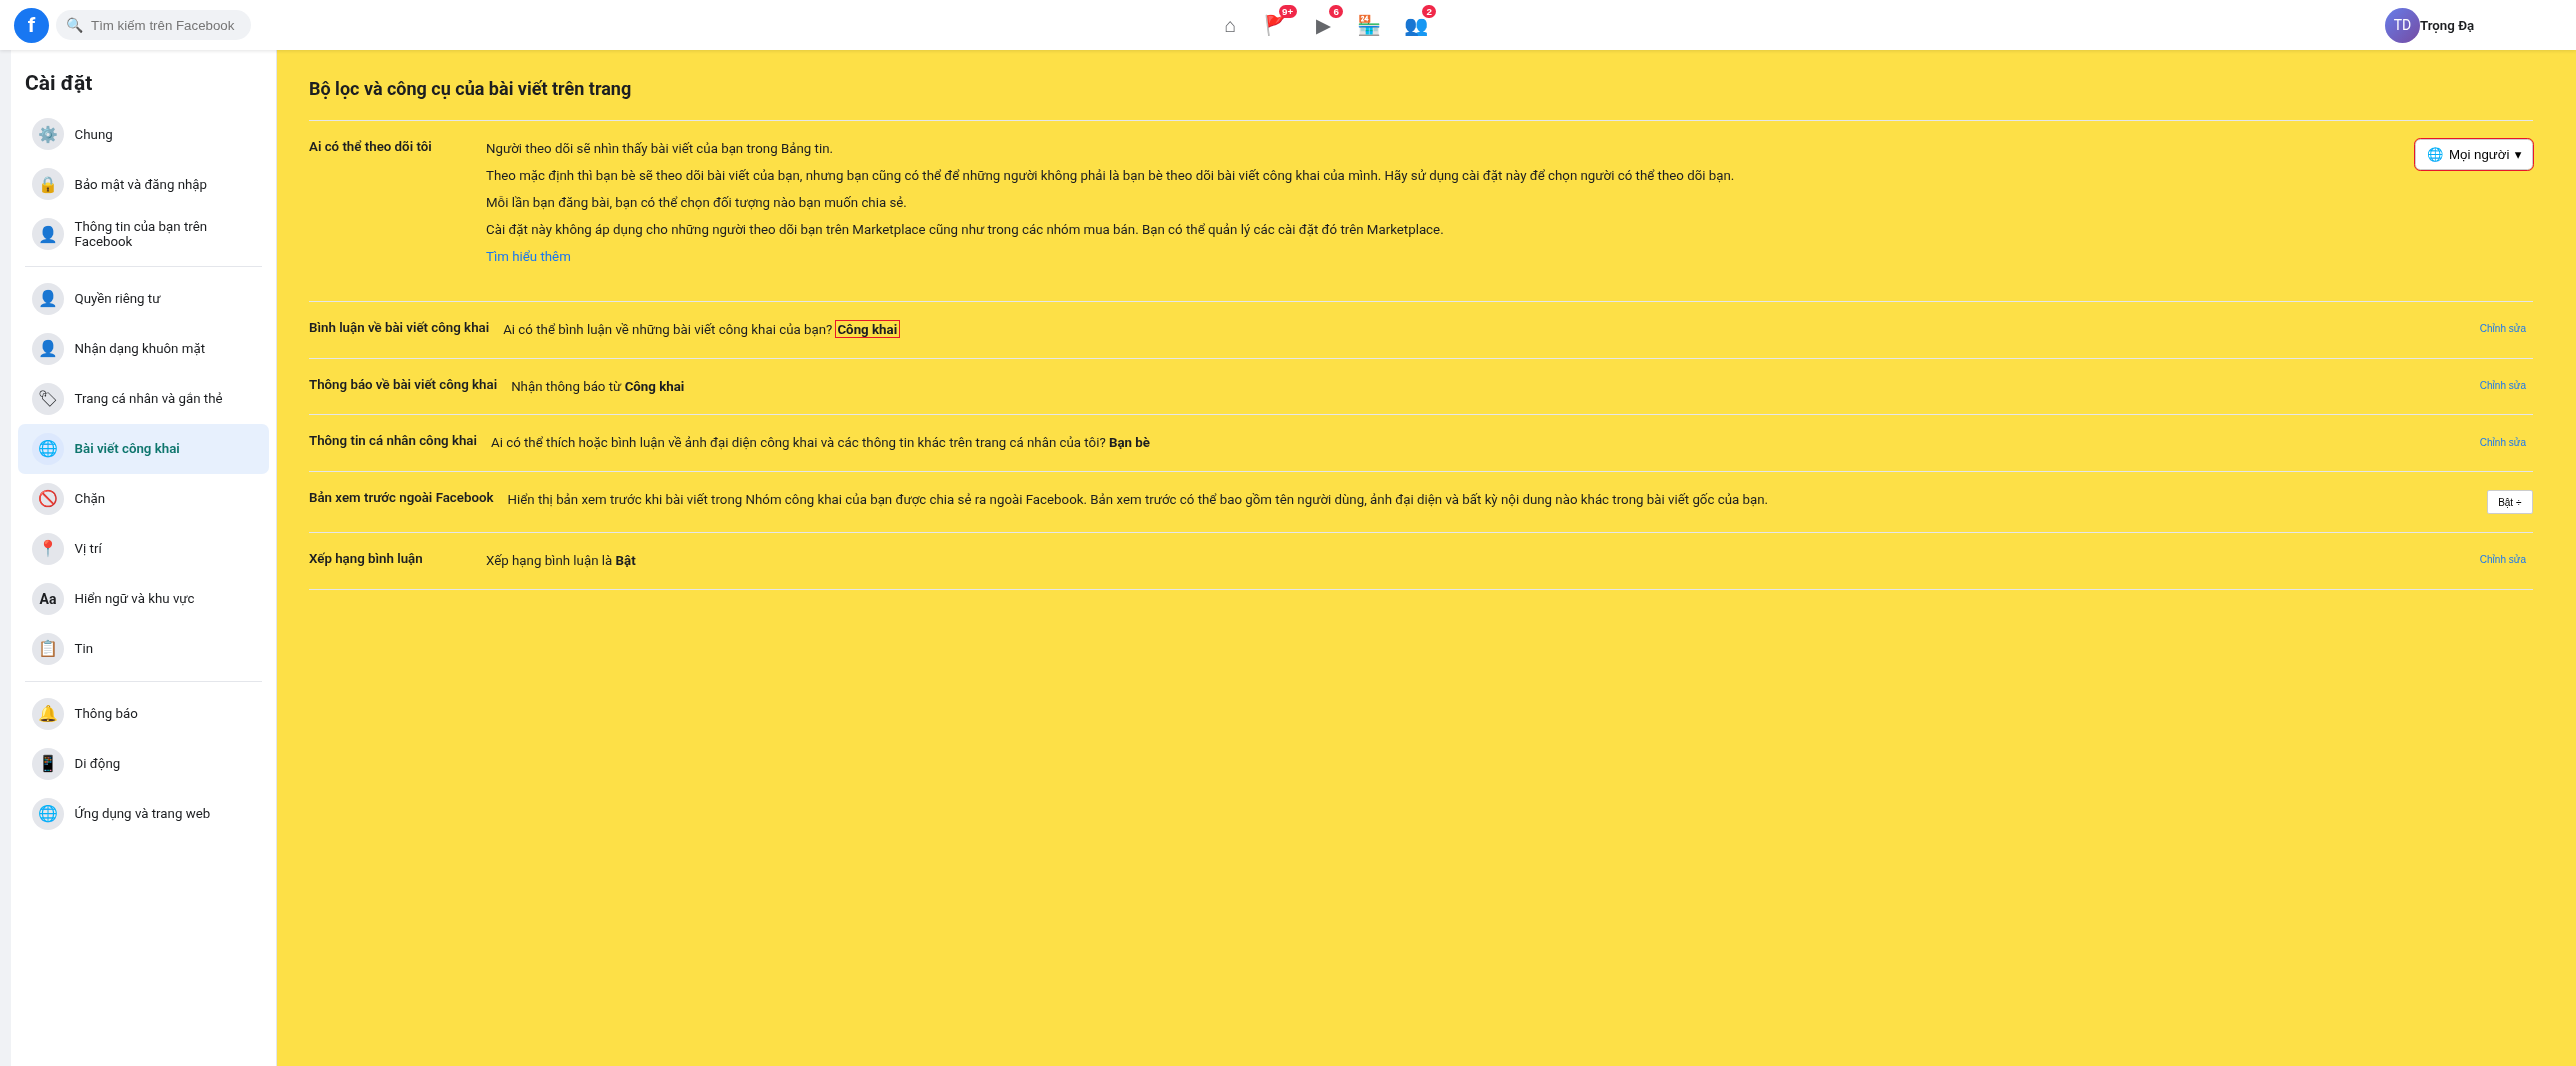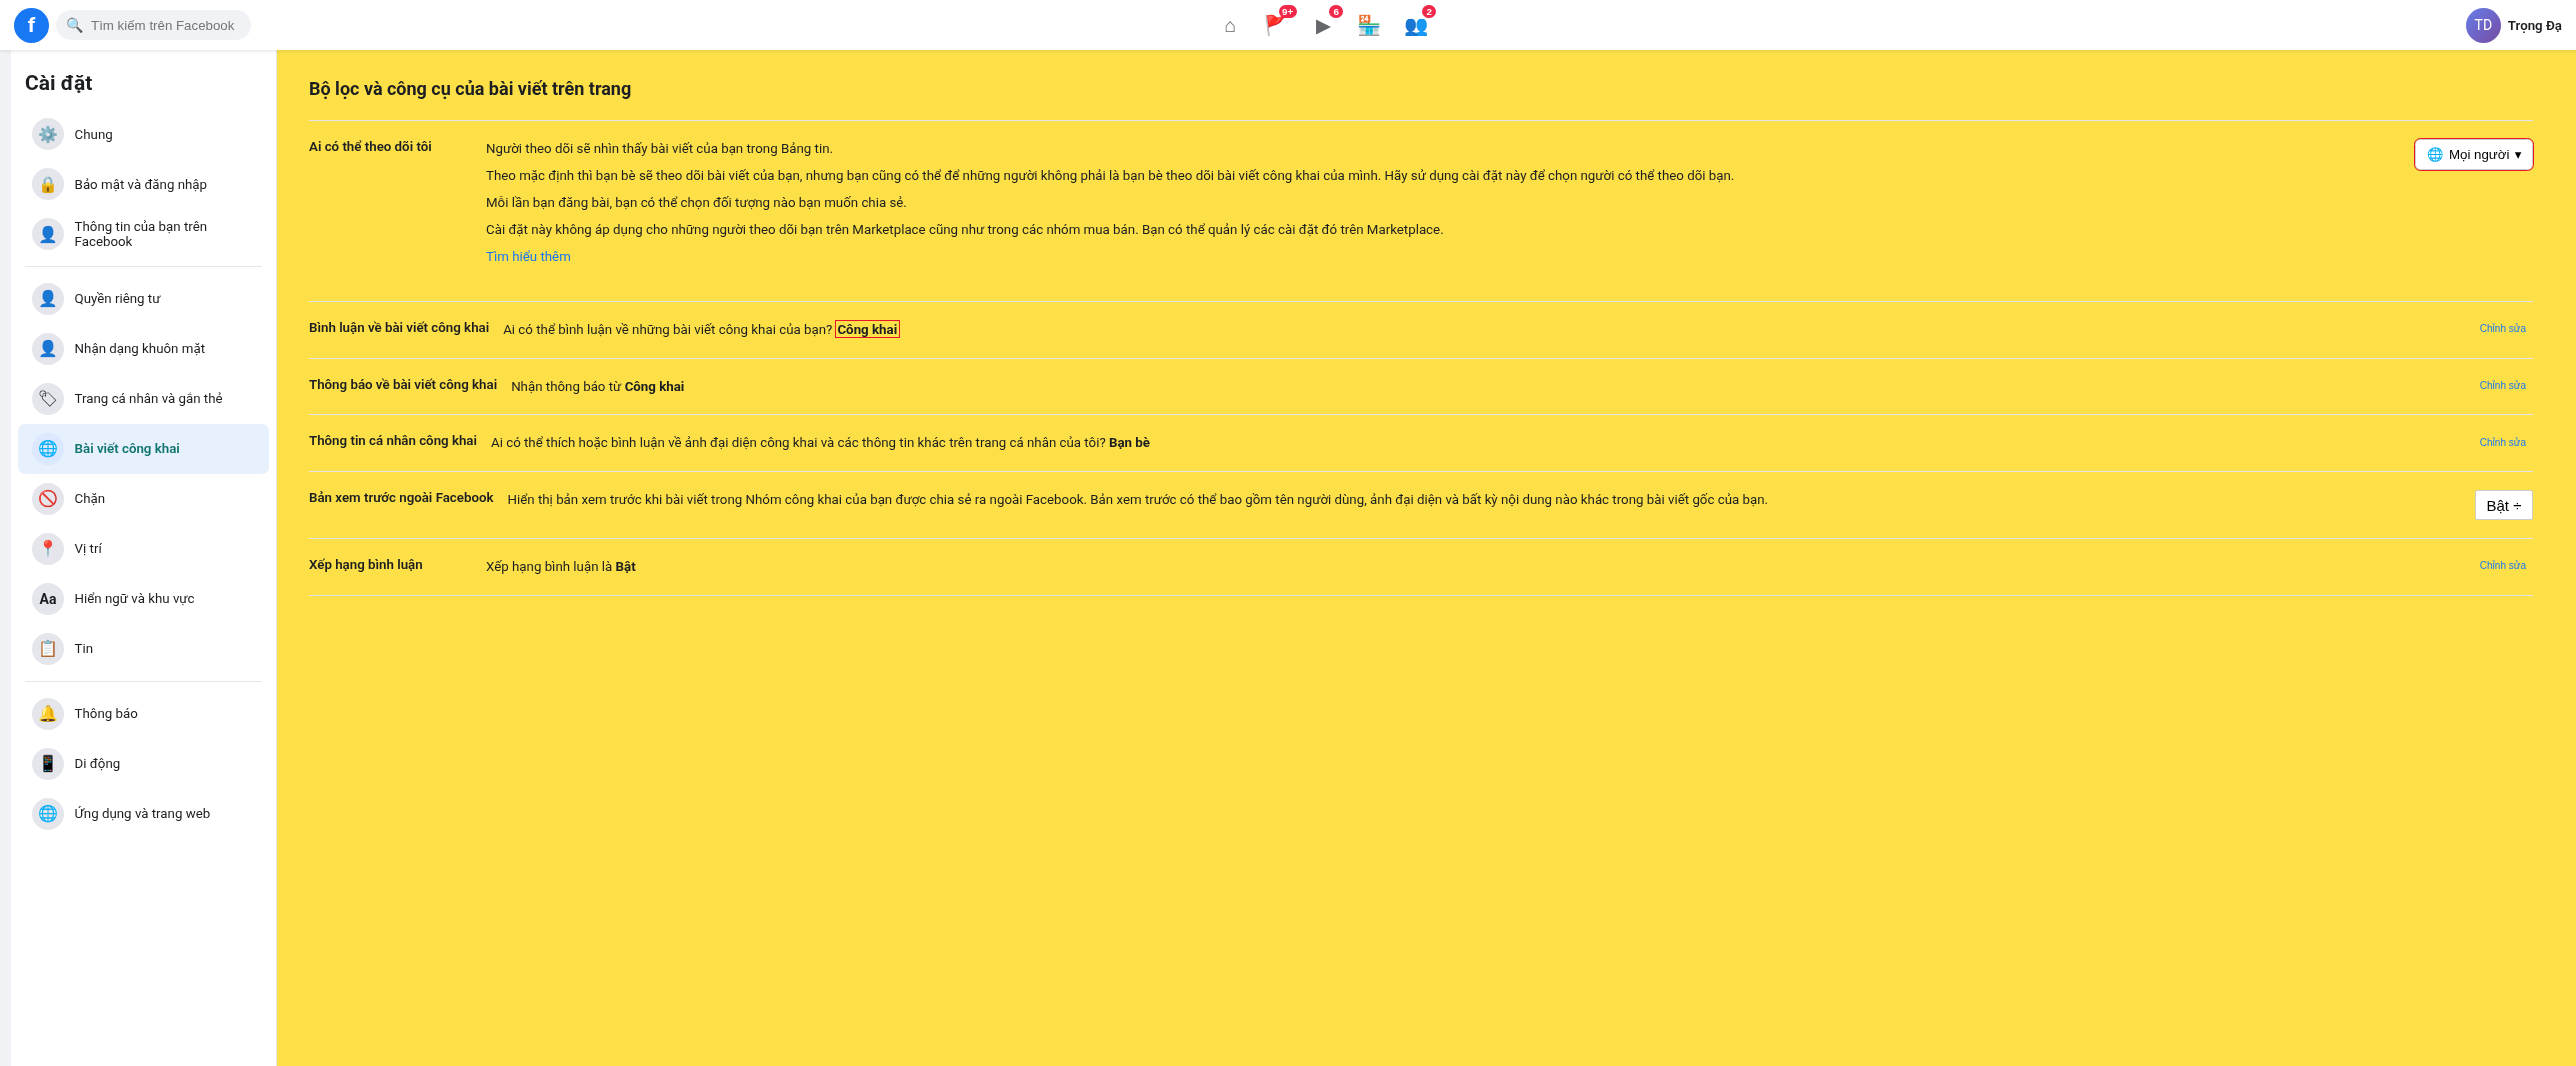"TD" .topnav-right { gap: 7px -> none; justify-content: flex-end -> none }
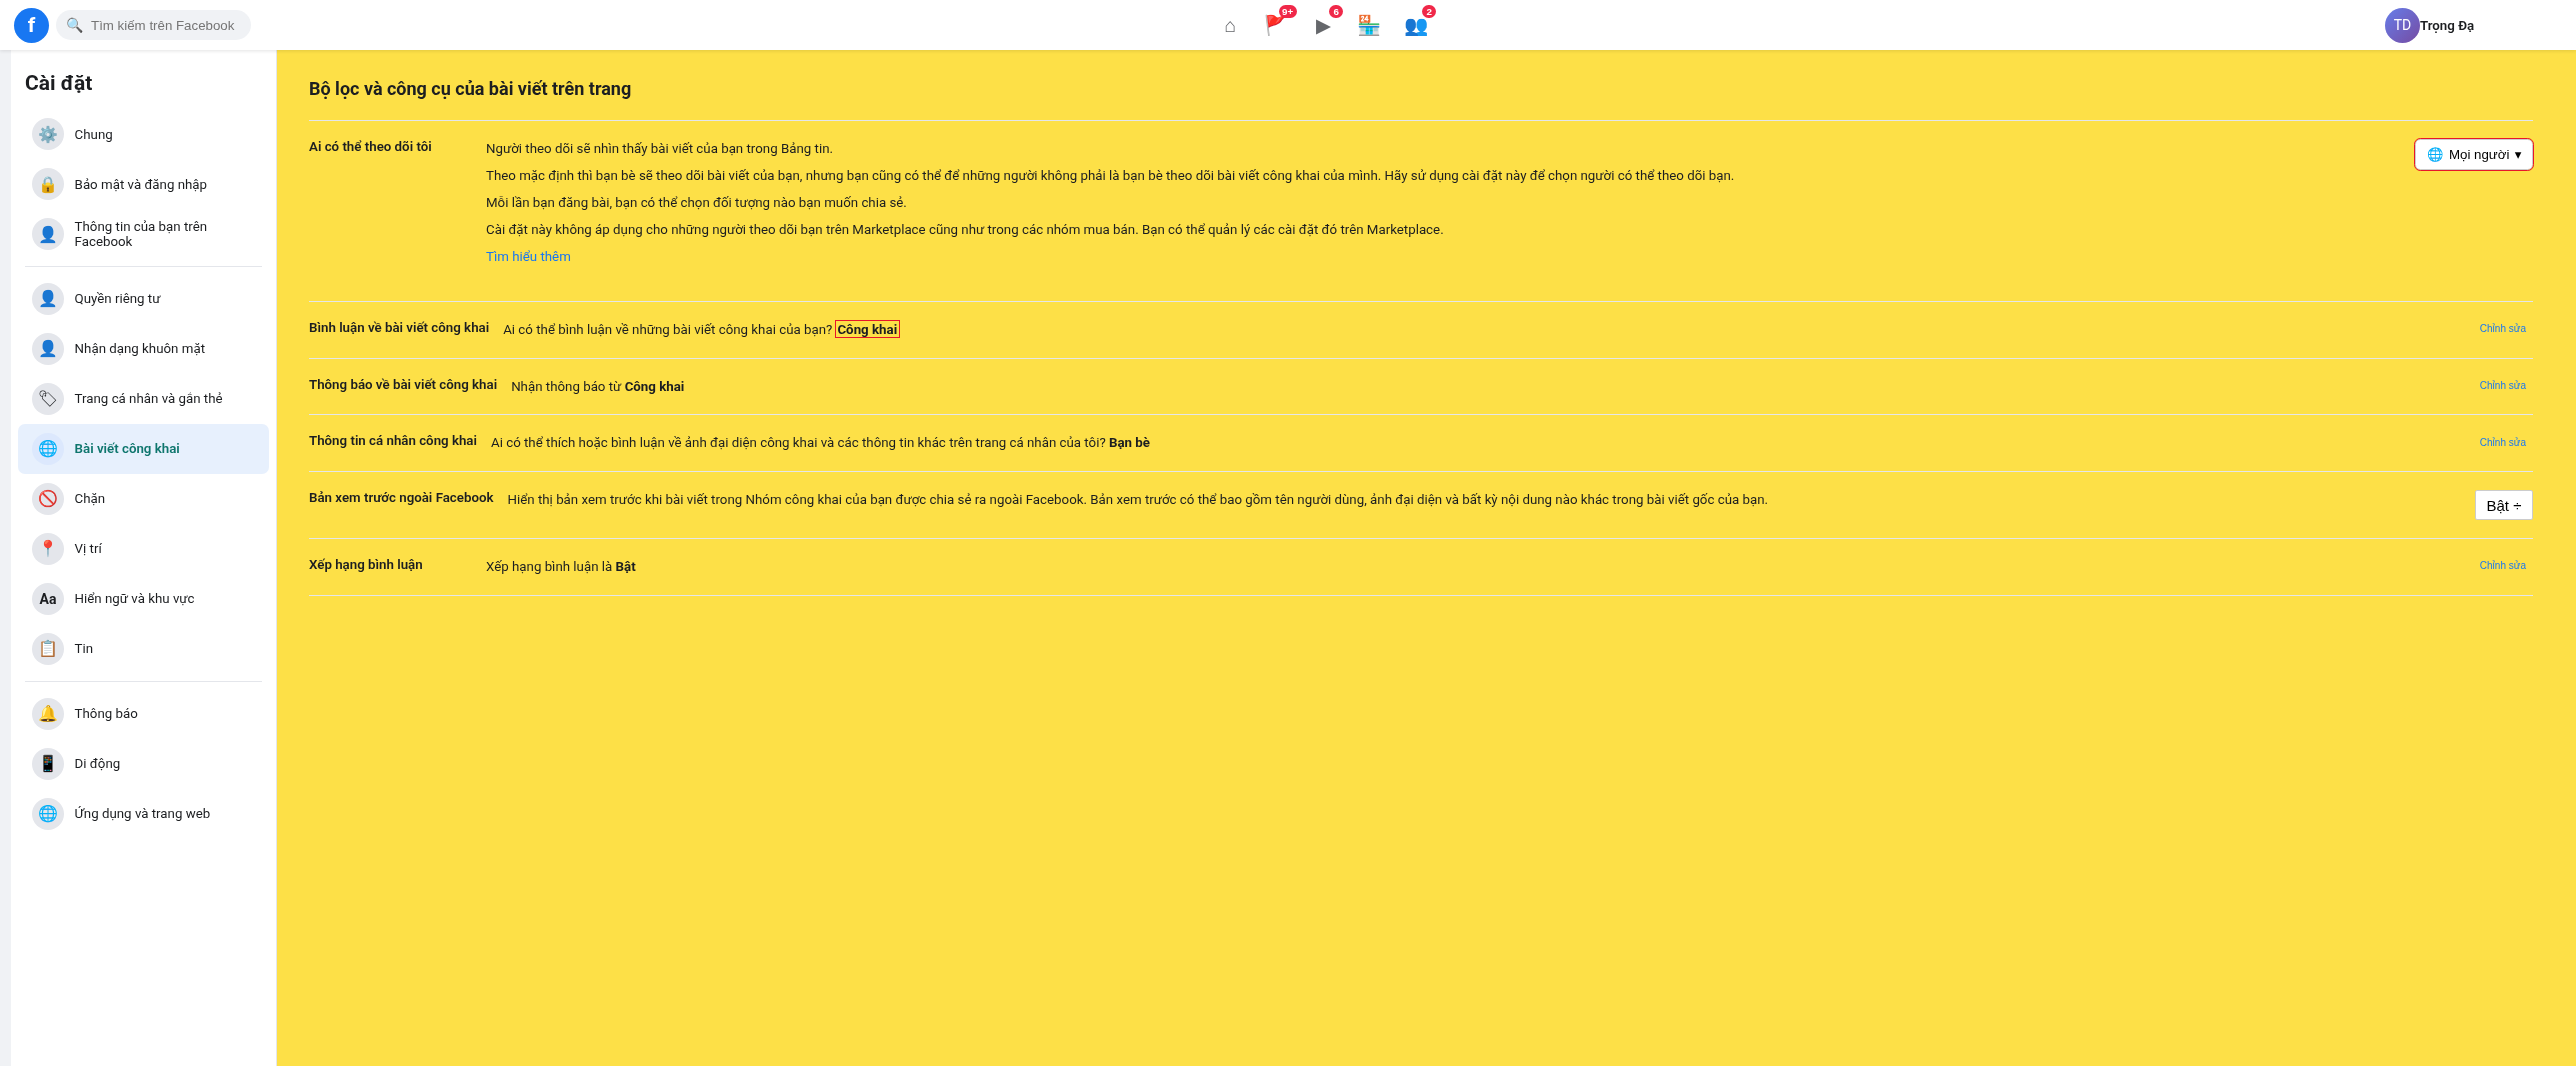"Bật ÷" .btn-toggle { font-size: 15px -> 10px }
